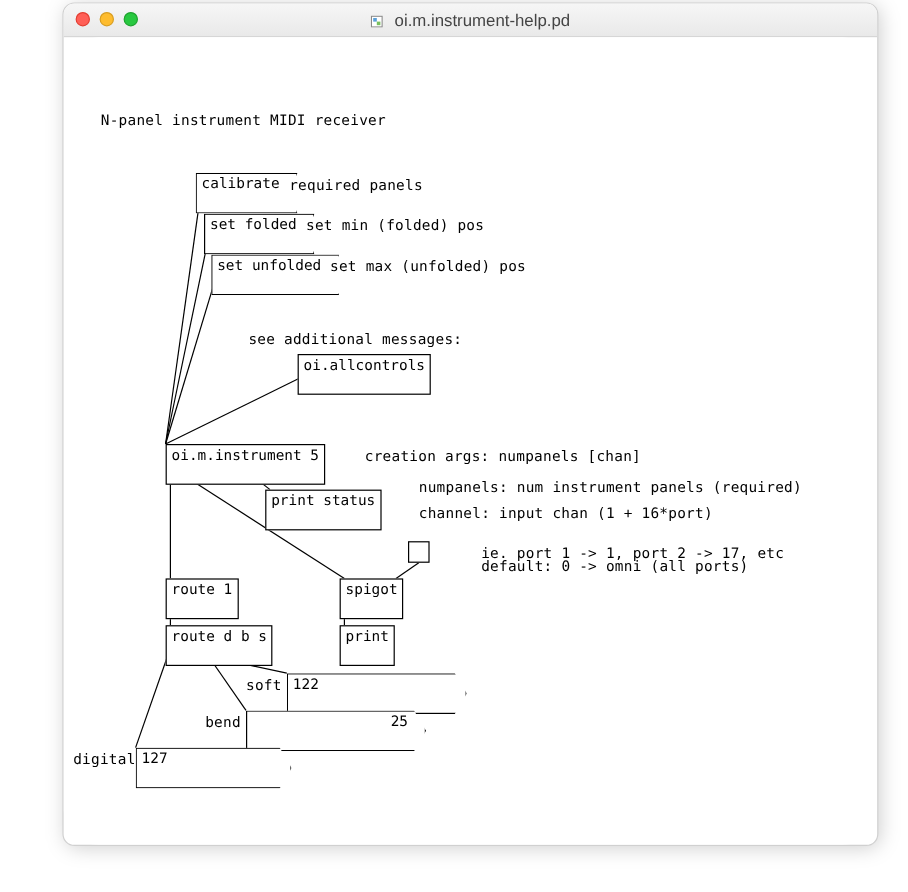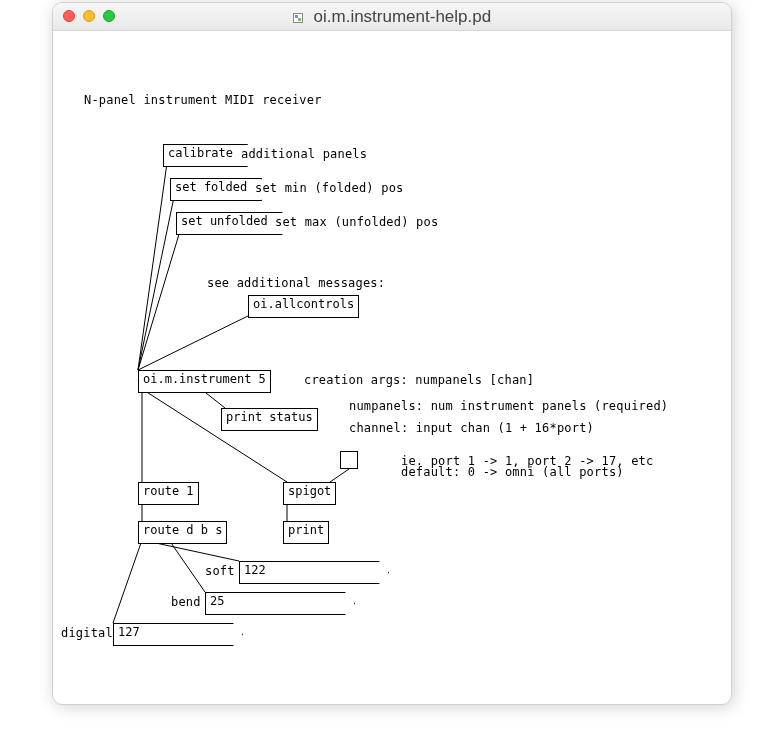"oi.m.instrument-help.pd" .title { font-size: 17px -> 14px }
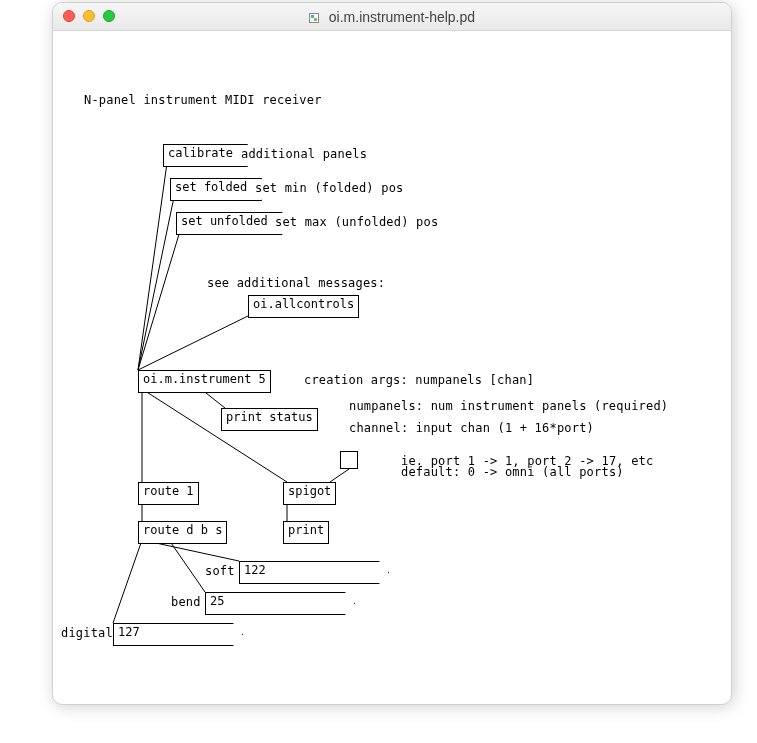"calibrate" .obj, .msg, .num { height: 23px -> 34px }
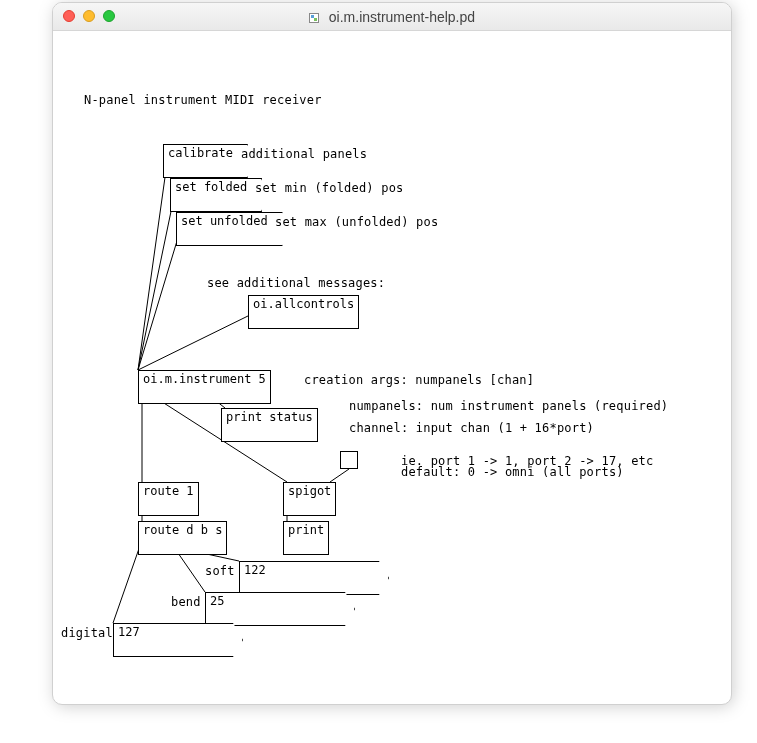"additional panels" span.comment { text: additional -> required }
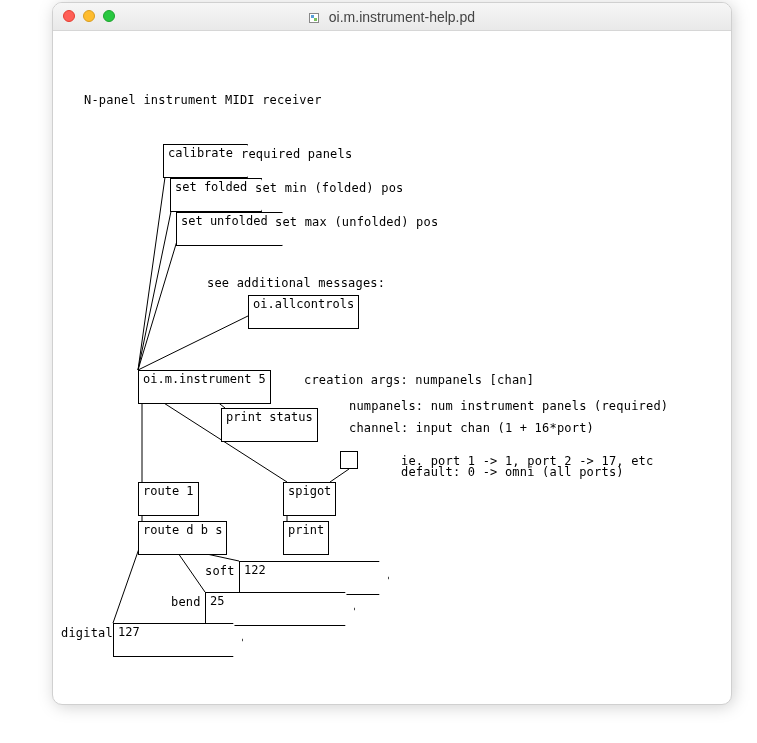"25" div.num { text-align: none -> right }
